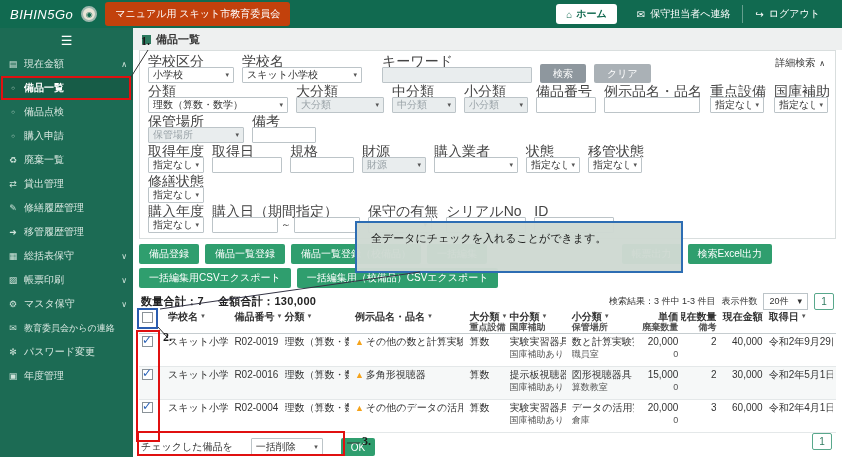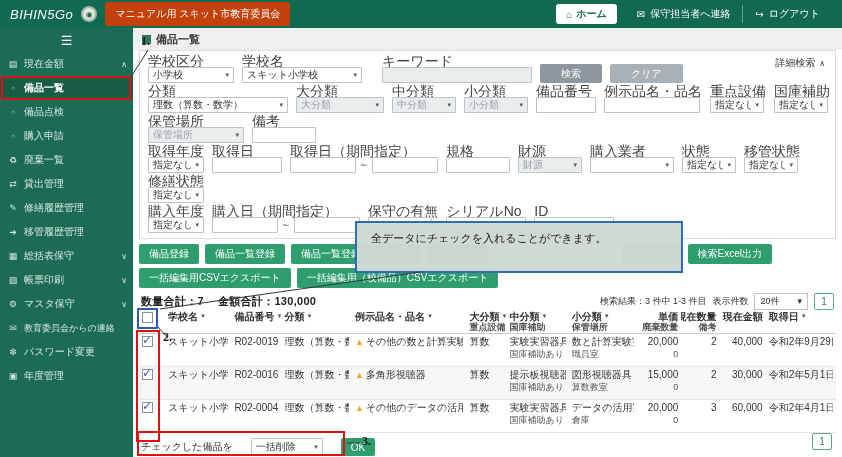"検索" .btn { padding: 0 21px -> 0 13px }
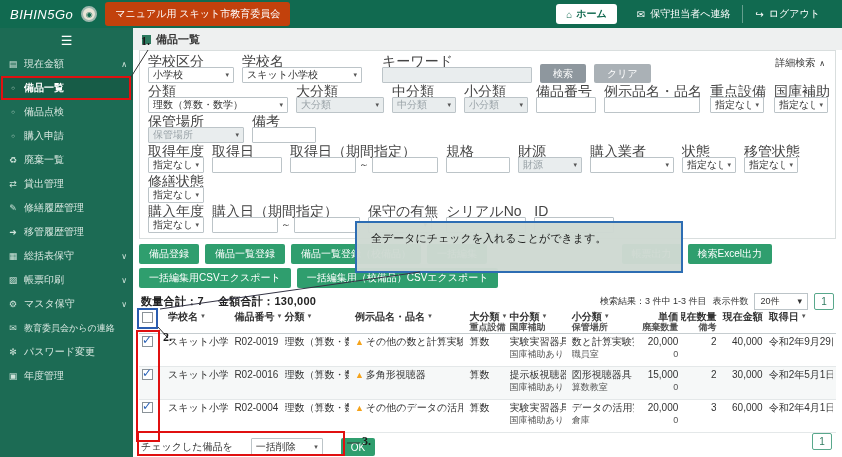"取得日（期間指定）" div.field { html: <div> <span>取得日（期間指定）</span> <div> <input> <span>～</span> <input> </div> </div> -> none }
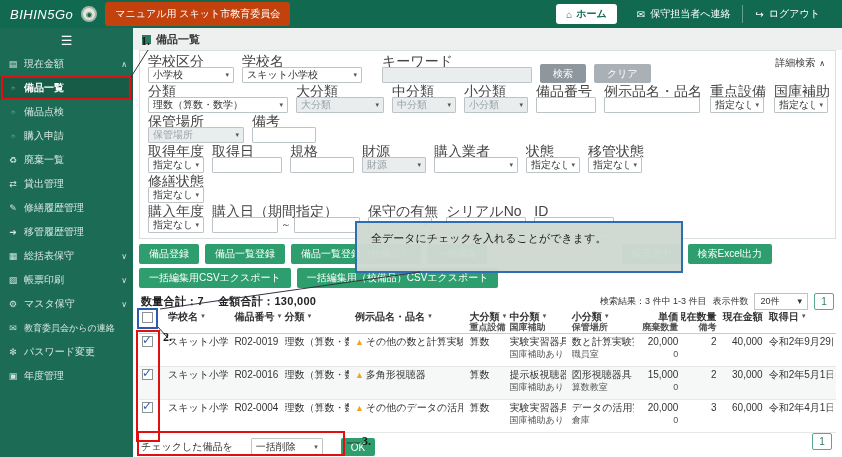"20件" .psel { gap: 18px -> 9px }
